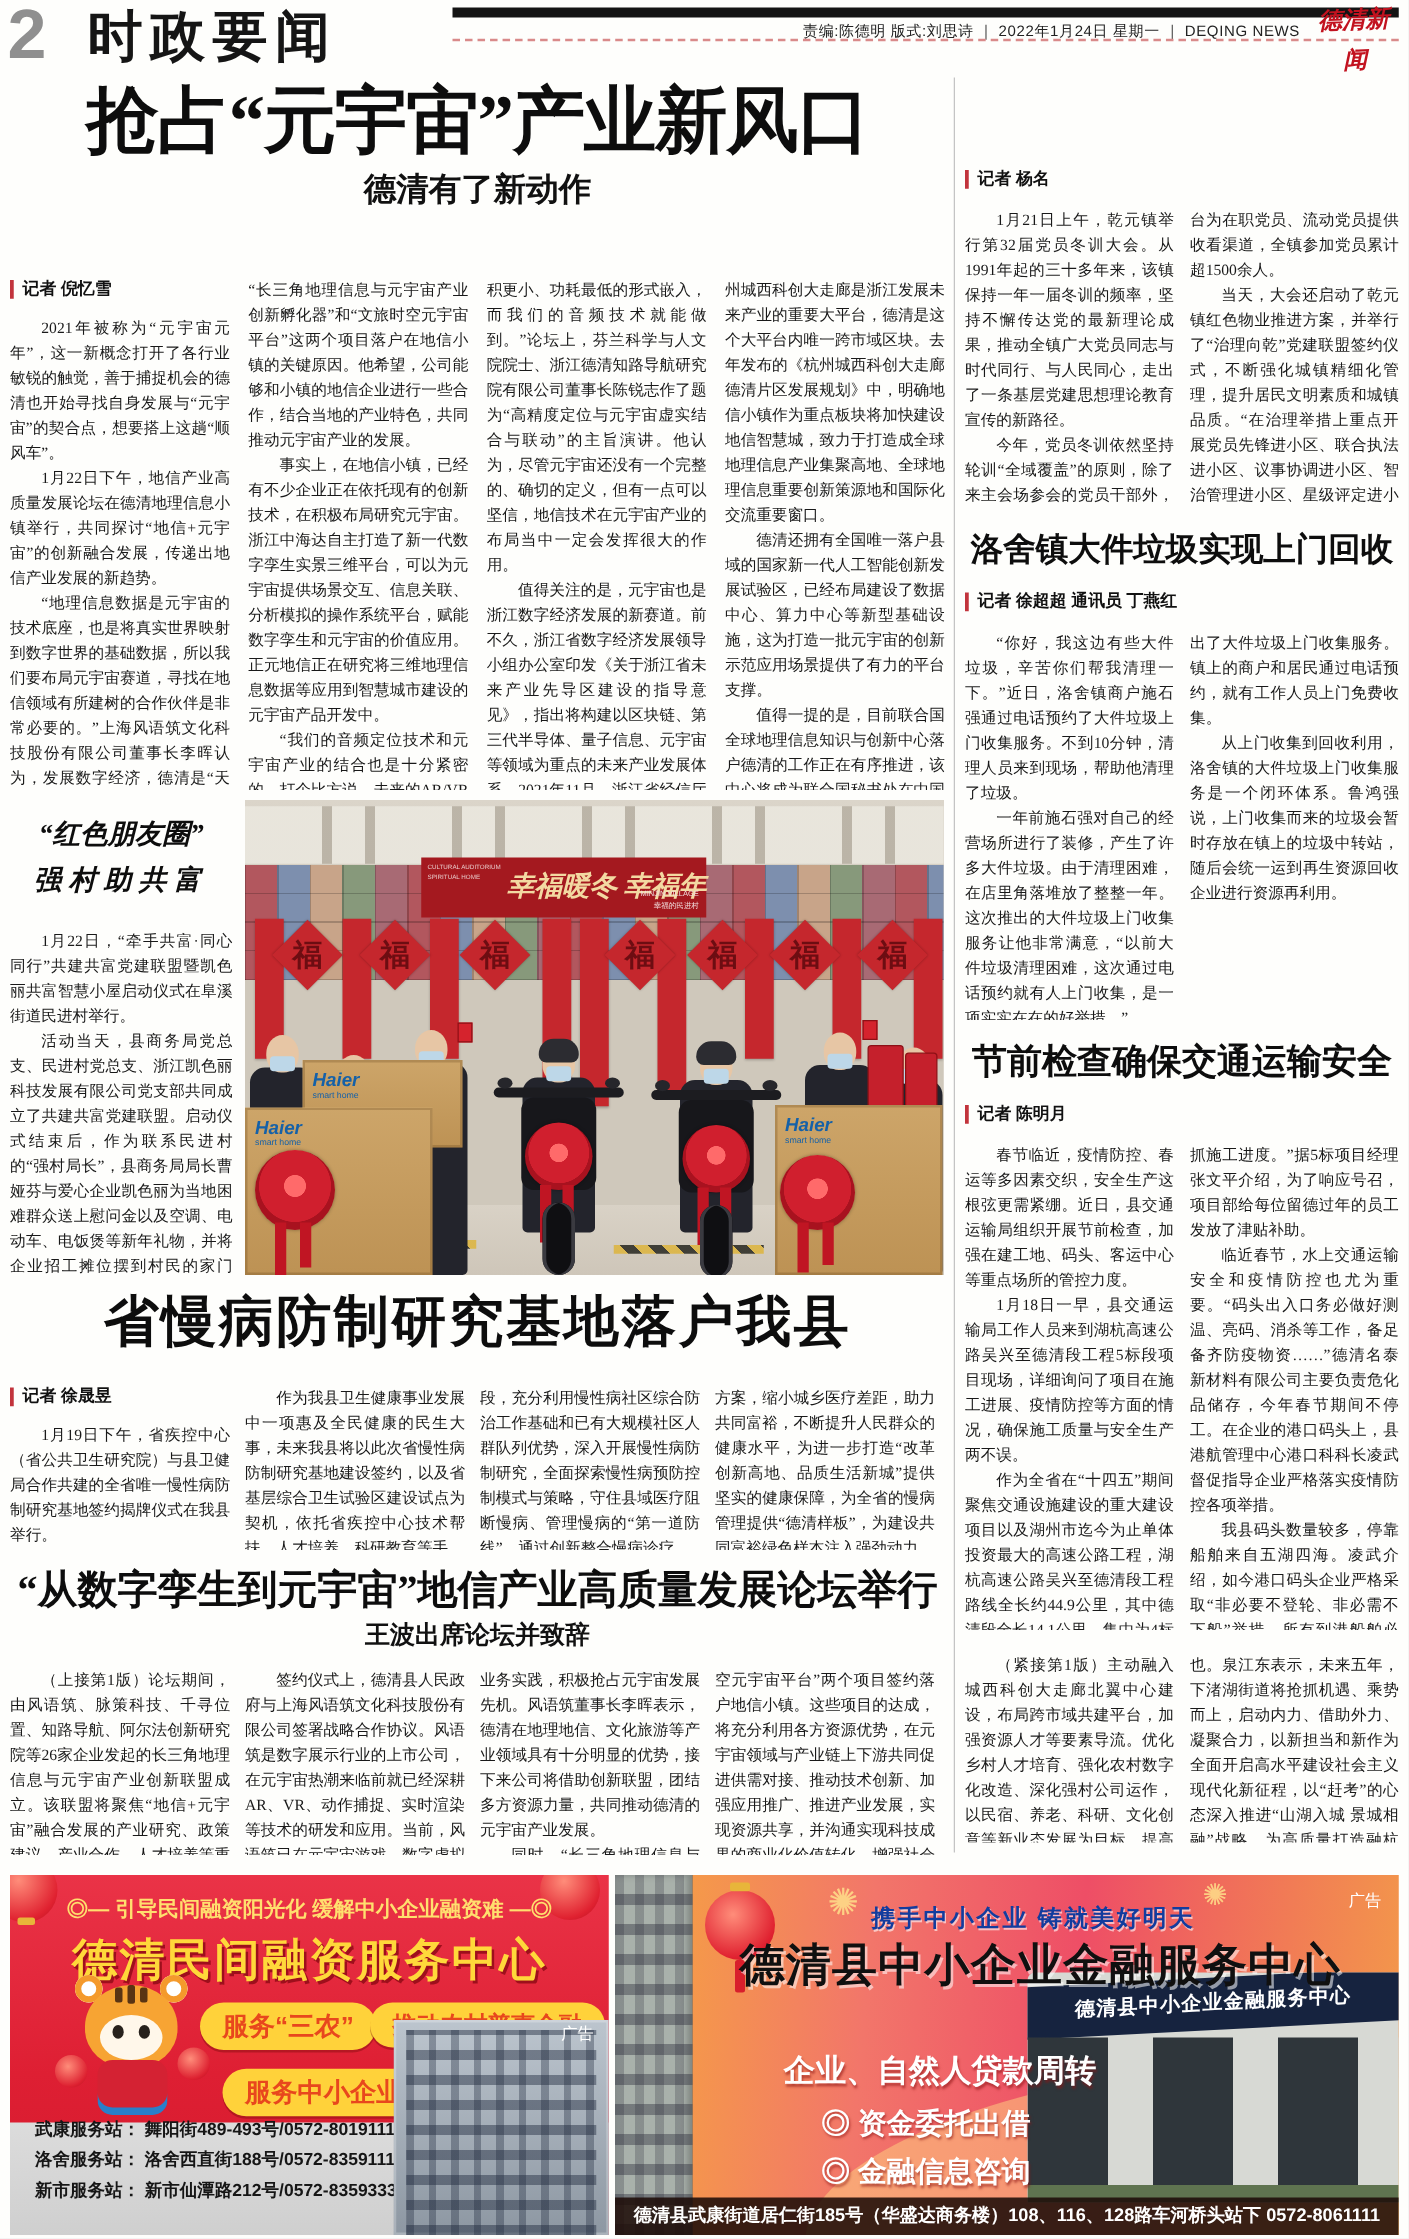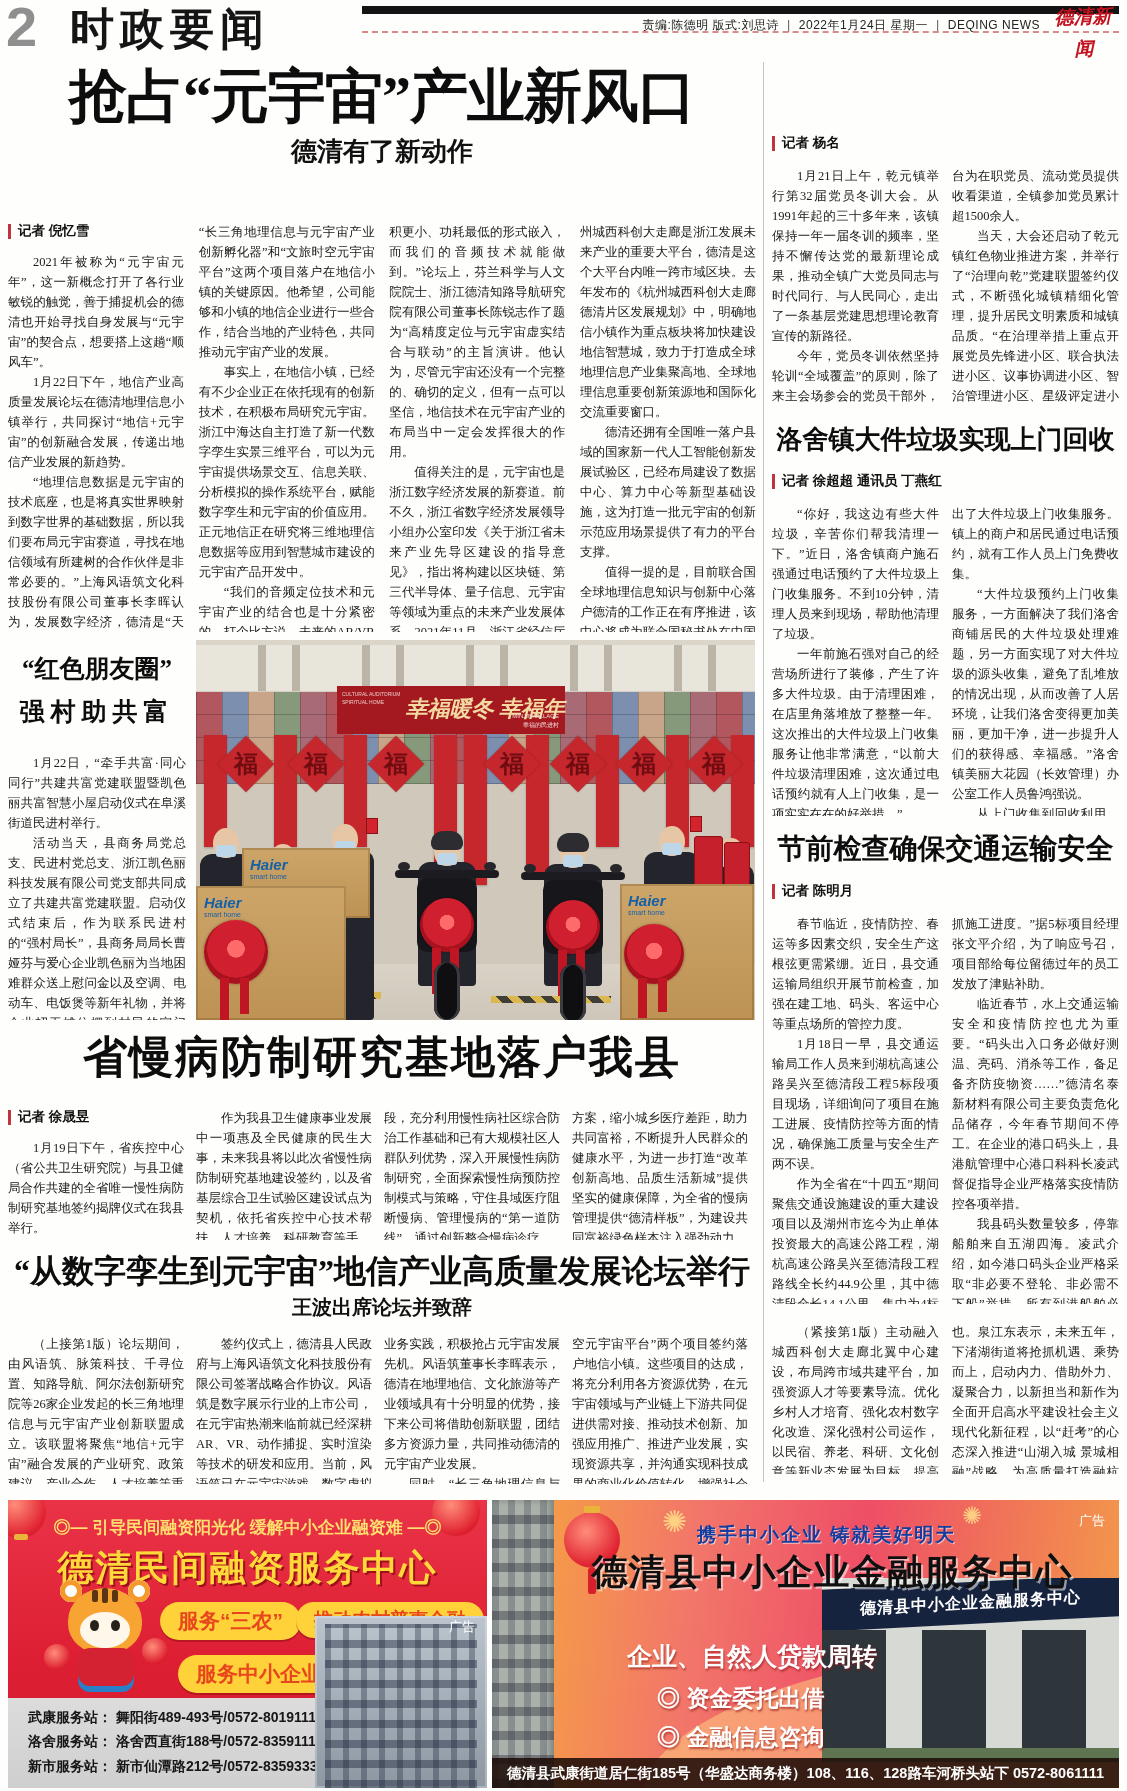"“大件垃圾预约上门收集服务，一方面解决了我们洛舍商铺居民的大件垃圾处理难题，另一" p { html: <p>“大件垃圾预约上门收集服务，一方面解决了我们洛舍商铺居民的大件垃圾处理难题，另一方面实现了对大件垃圾的源头收集，避免了乱堆放的情况出现，从而改善了人居环境，让我们洛舍变得更加美丽，更加干净，进一步提升人们的获得感、幸福感。”洛舍镇美丽大花园（长效管理）办公室工作人员鲁鸿强说。</p> -> none }
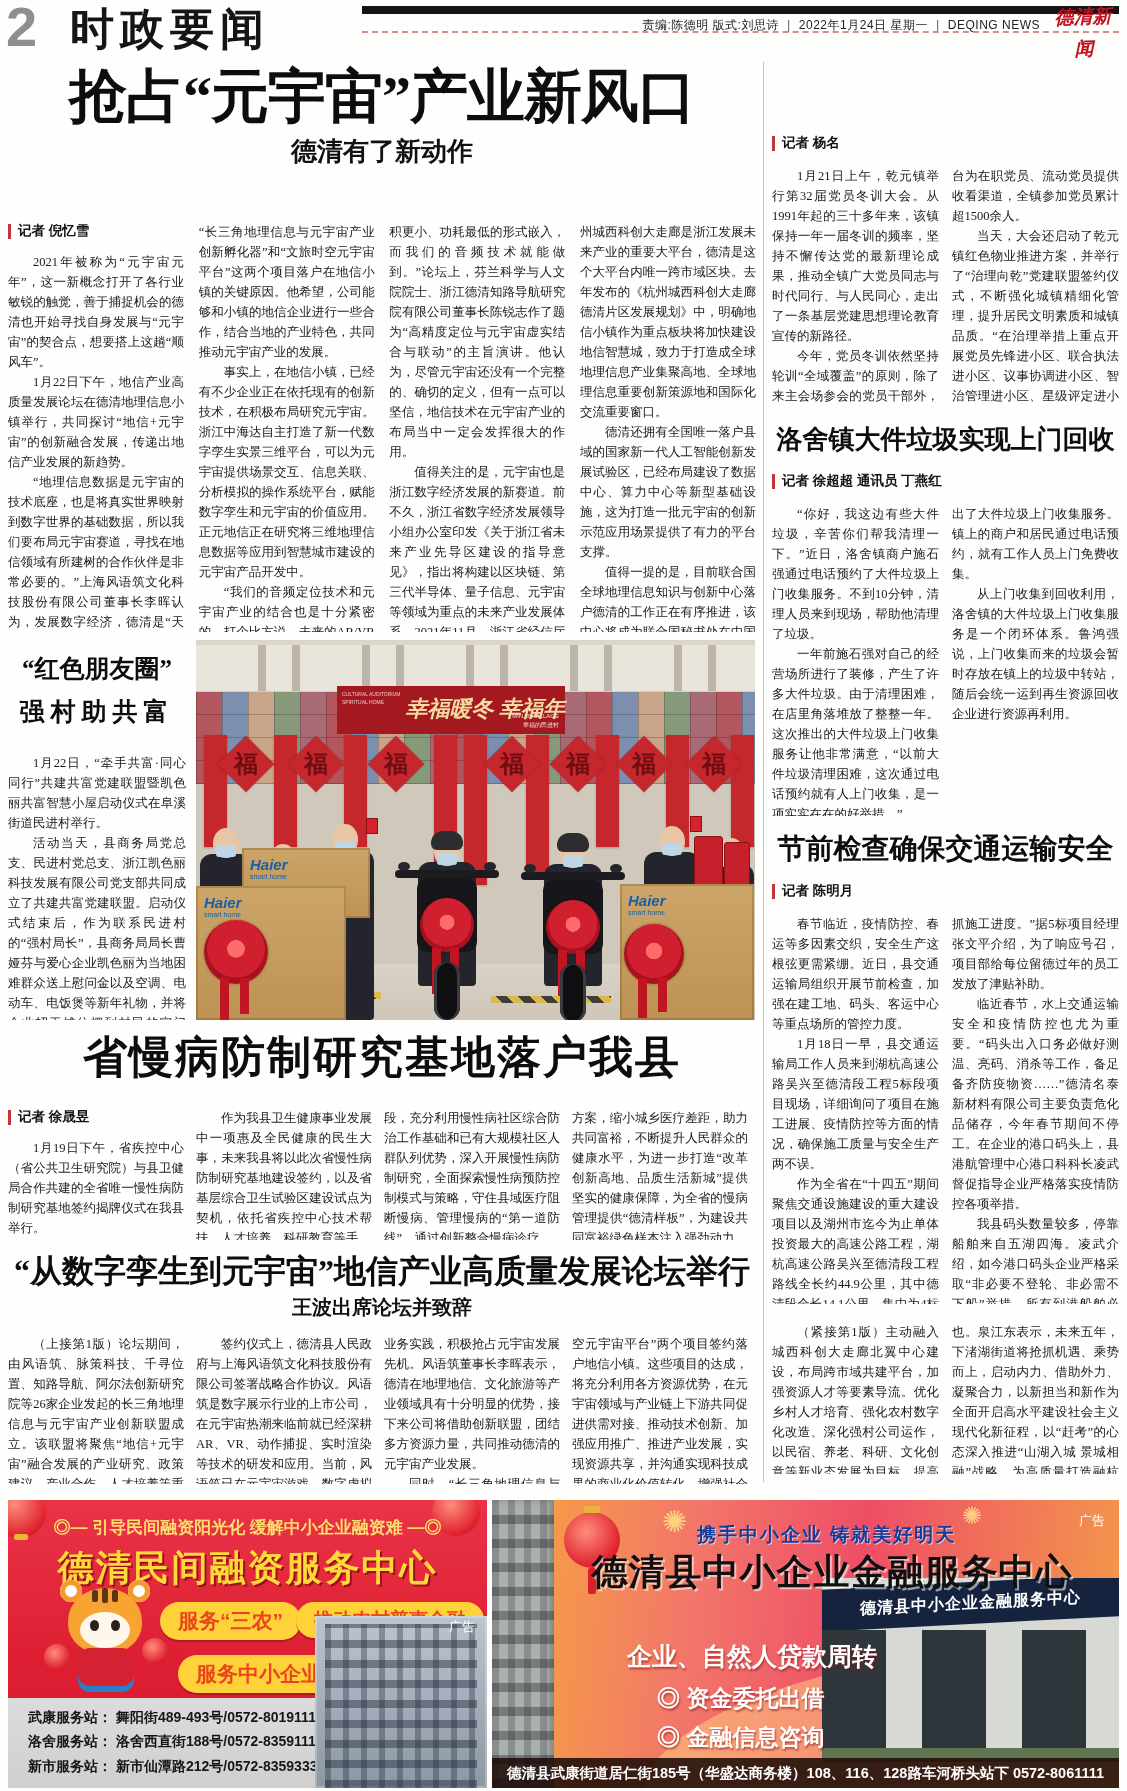"“红色朋友圈”" div.h-serif { font-size: 25px -> 22px; font-style: none -> italic }
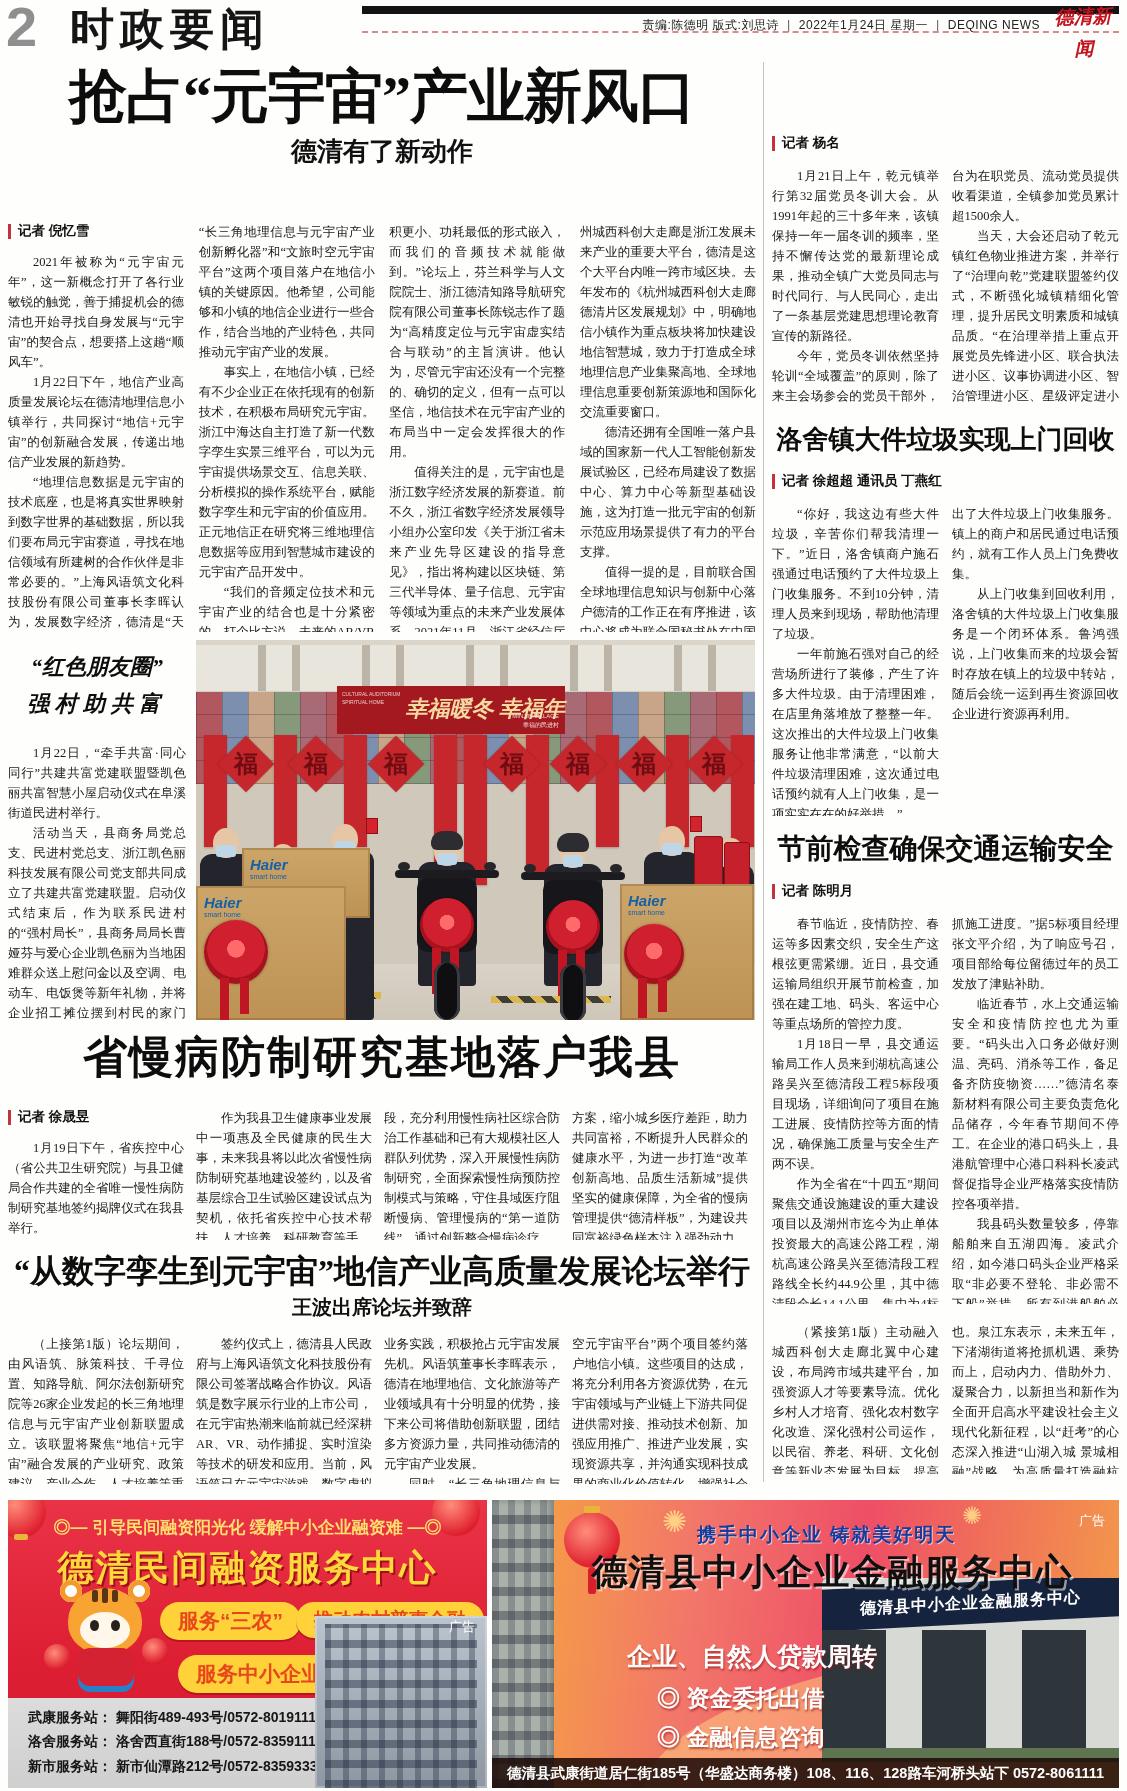"武康服务站： 舞阳街489-493号/0572-8019111" .al-contacts { bottom: 10px -> 24px }
